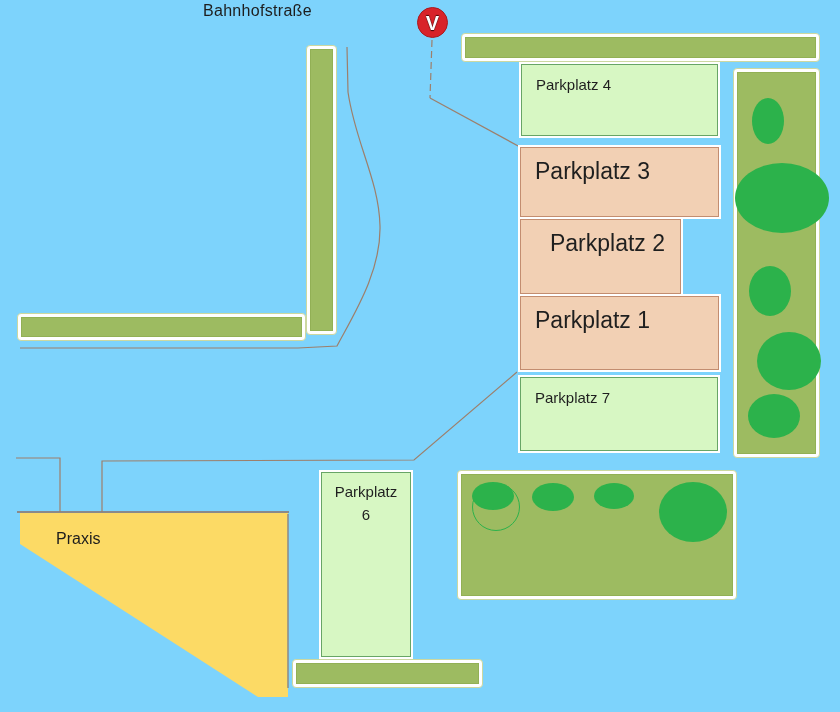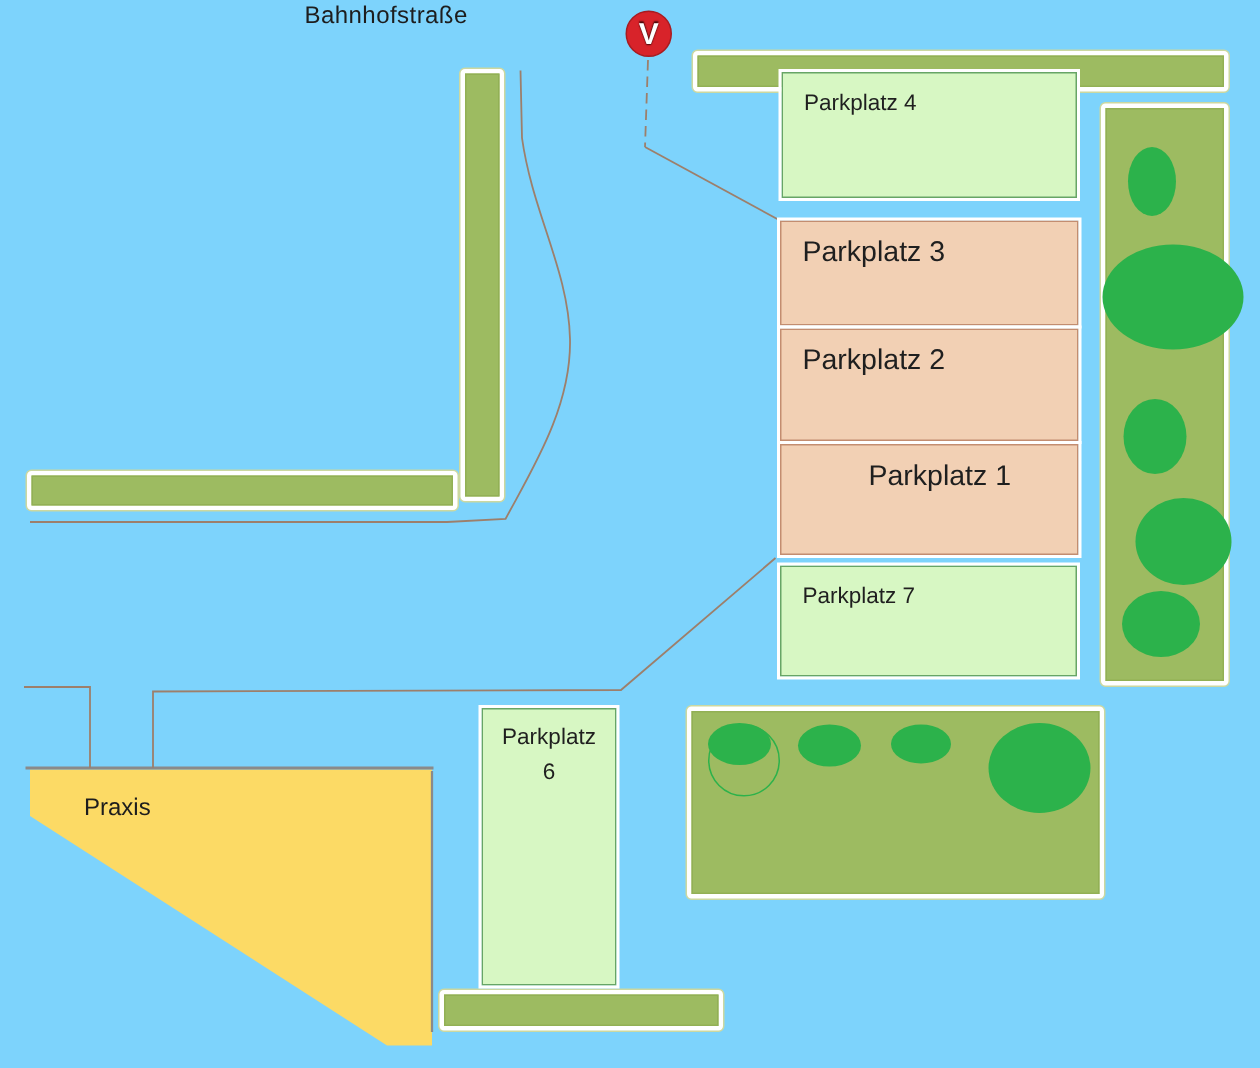"Parkplatz 4" div.lot { height: 84px -> 72px; top: 48px -> 64px }
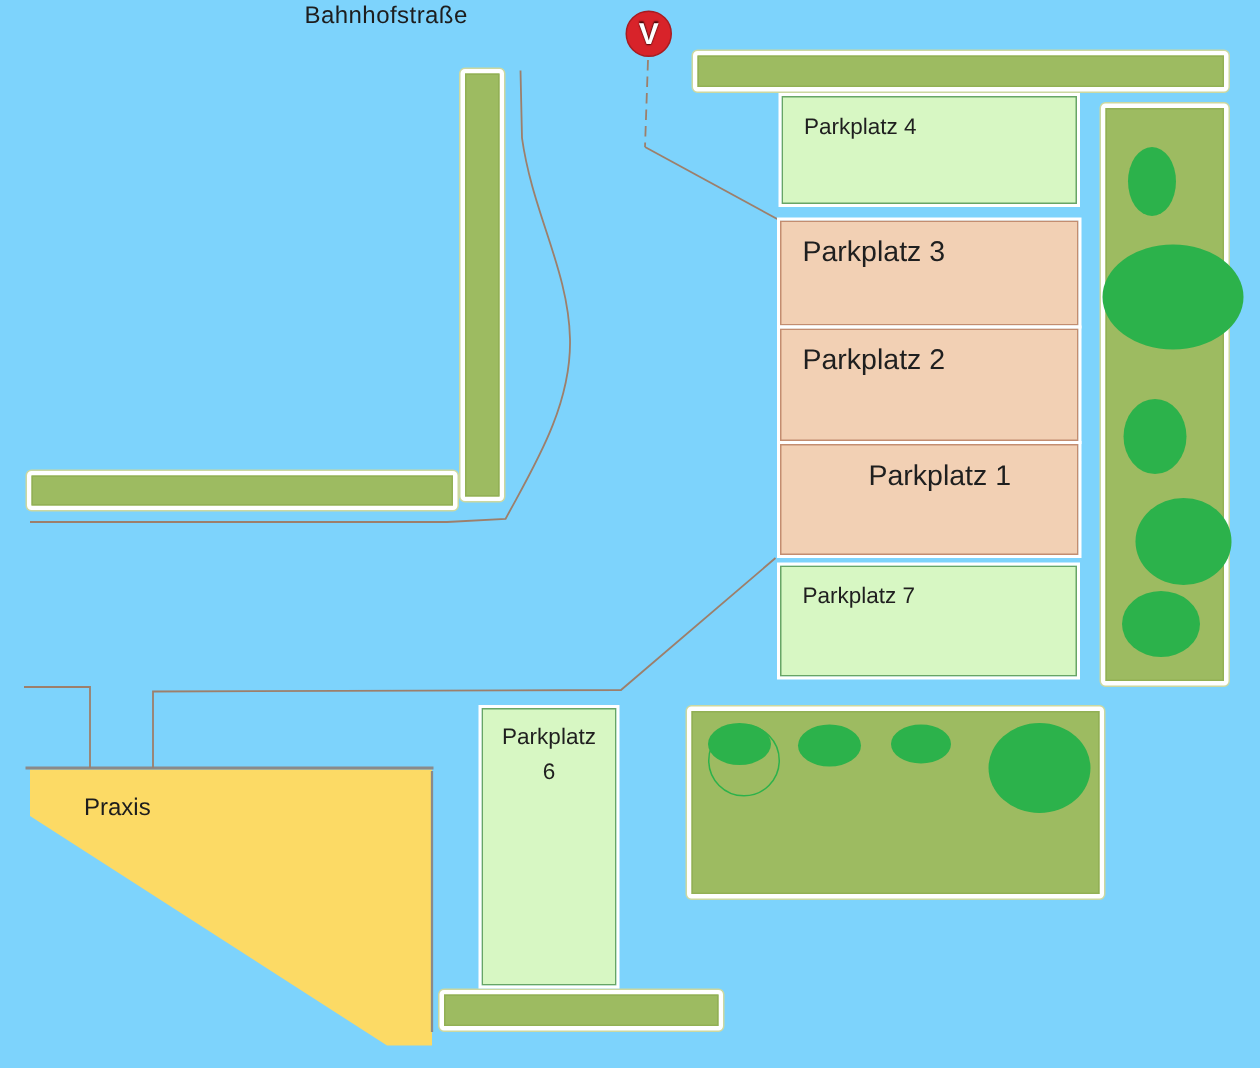"Parkplatz 3" .lot-label.big { font-size: 19px -> 23px }
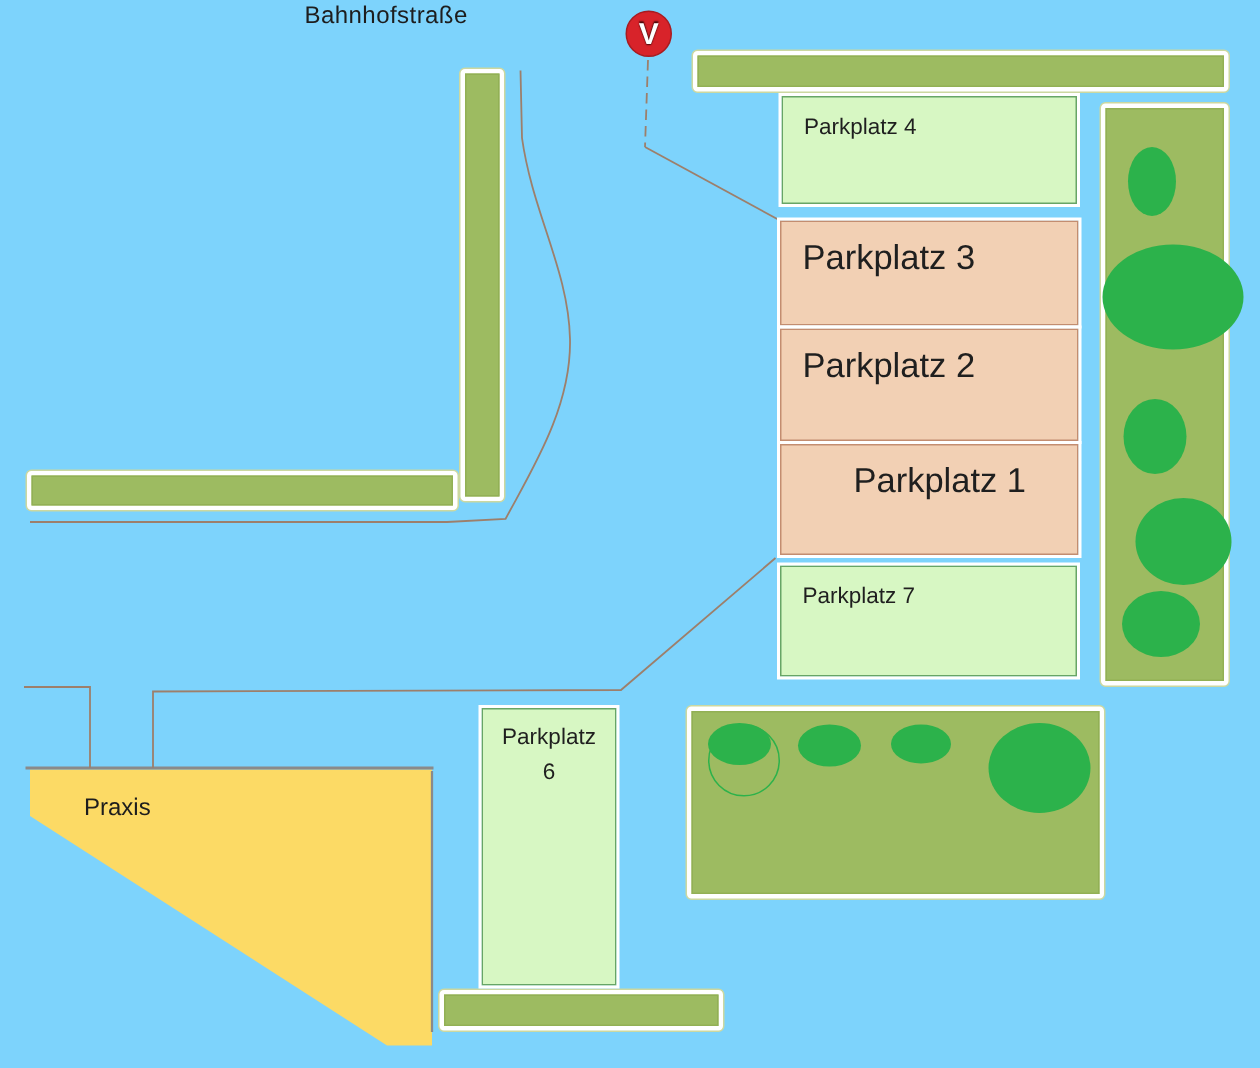"Parkplatz 2" div.lot { text-align: none -> center; width: 199px -> 161px }
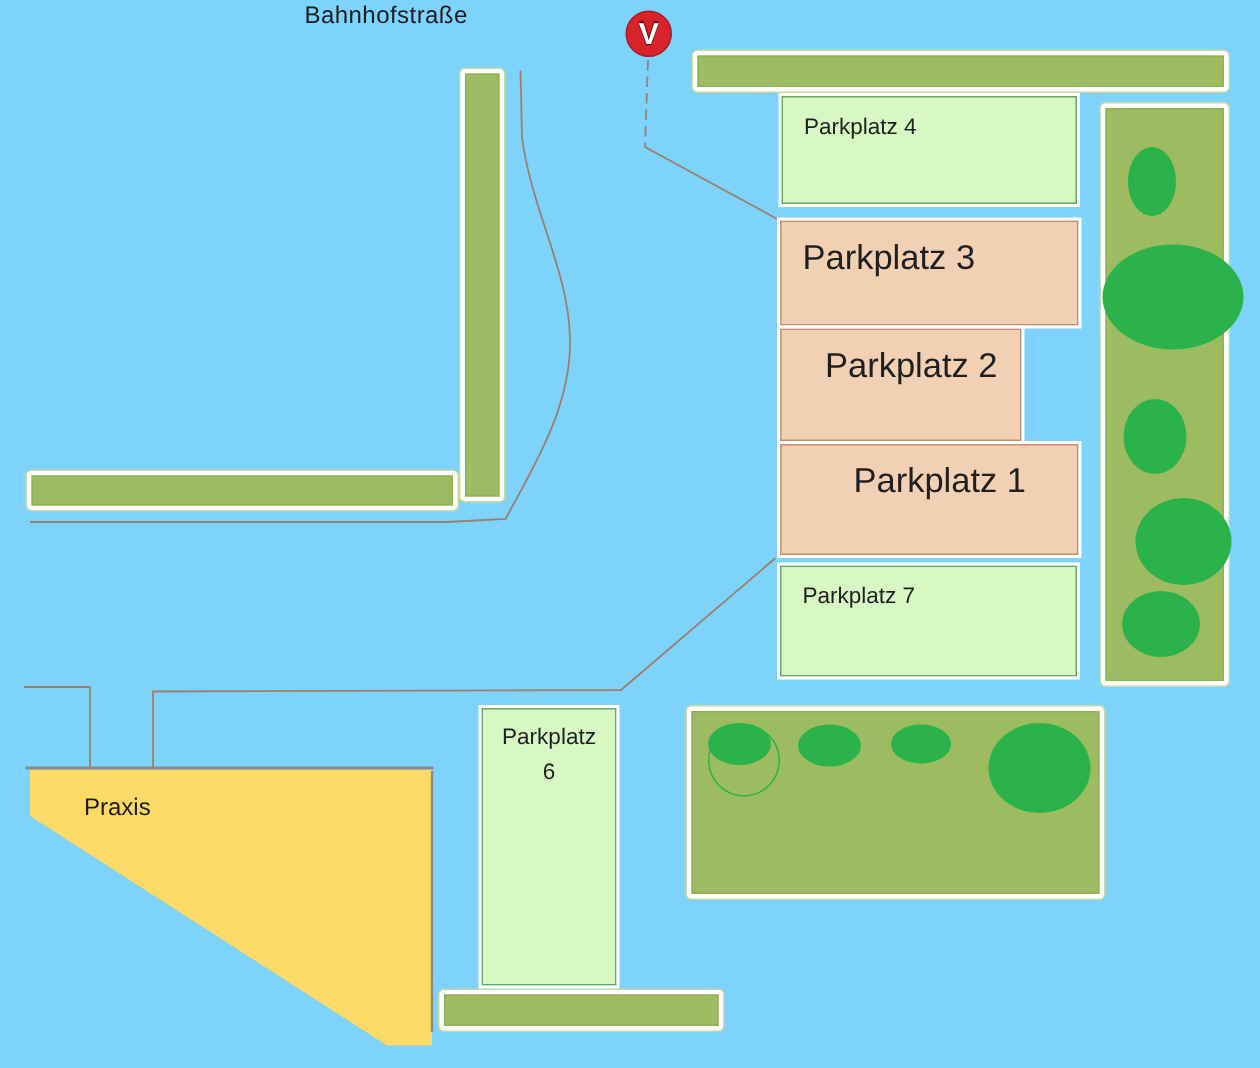"Parkplatz 1" div.lot { text-align: center -> none }
